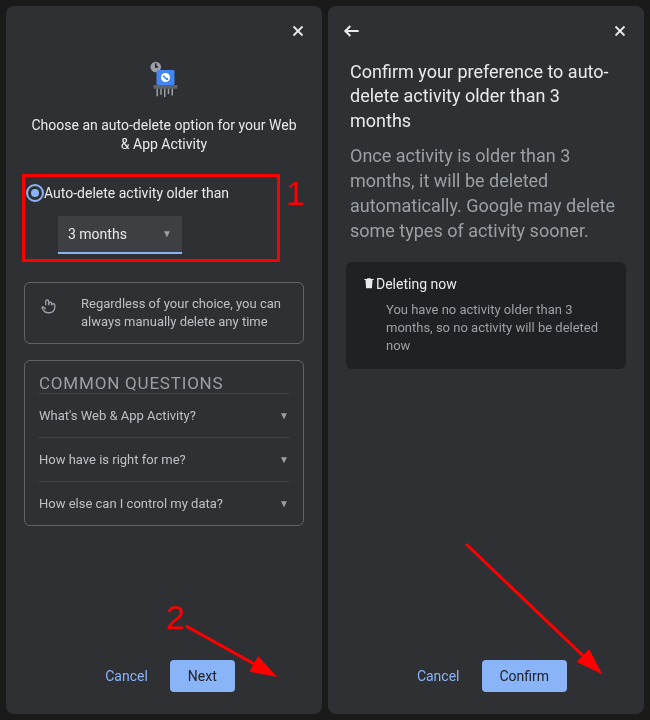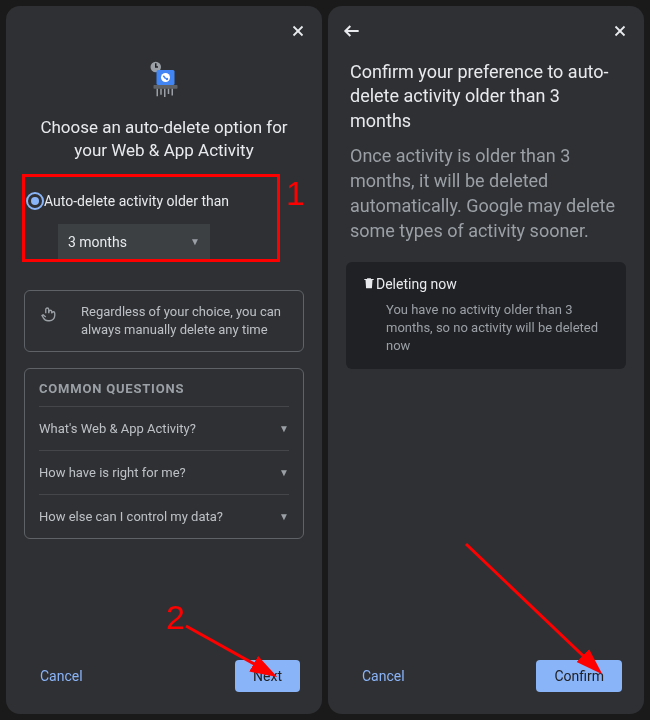"Confirm your preference to auto-delete" .panel { border-radius: 14px -> 8px }
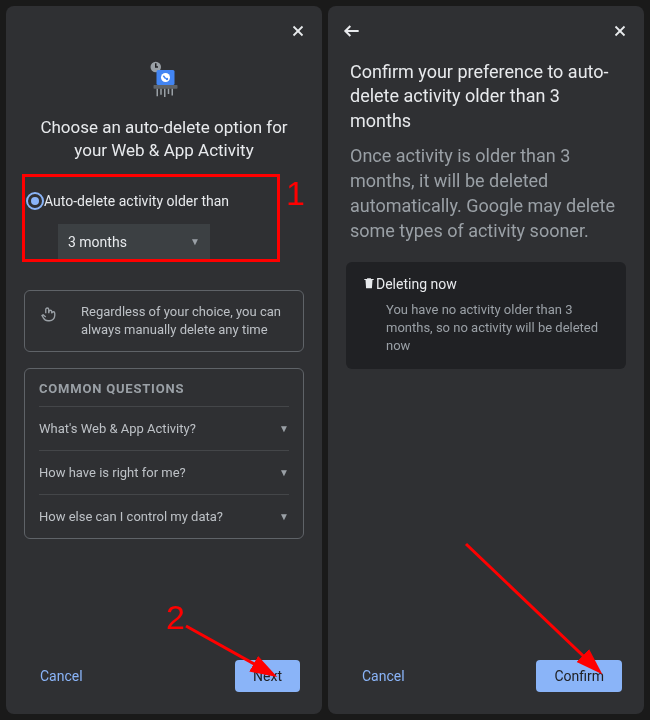"Choose an auto-delete option for" h1.title { font-size: 17px -> 14px }
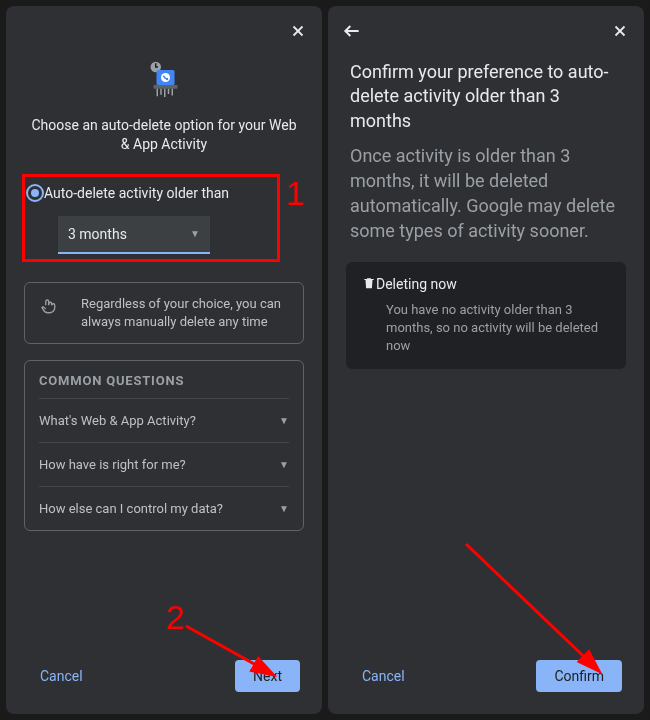"3 months" .select { width: 152px -> 124px }
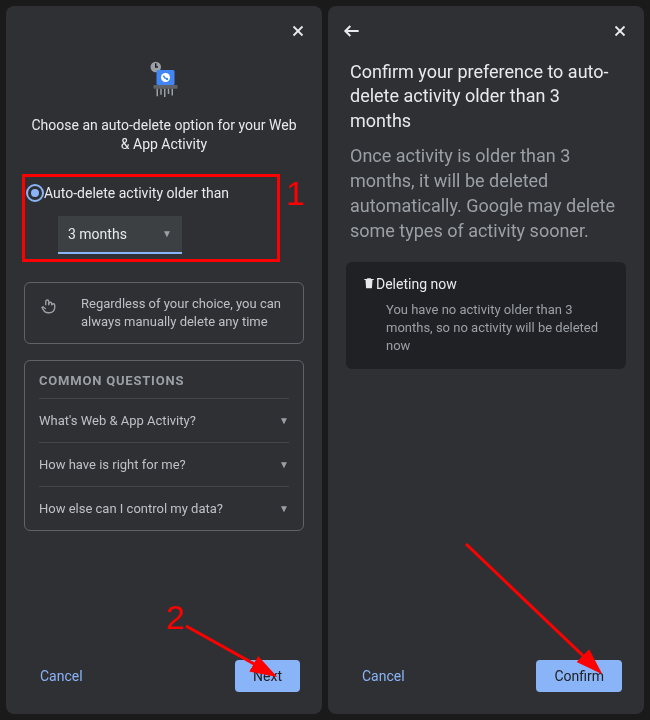"COMMON QUESTIONS" .section-header { font-size: 13px -> 17px; font-weight: bold -> none; margin-bottom: 10px -> none }
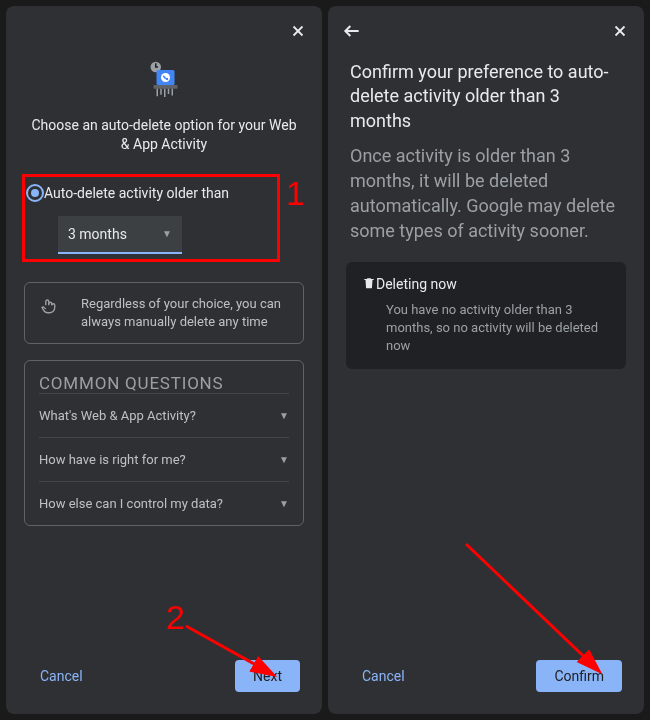"Cancel" .footer { justify-content: space-between -> center }
